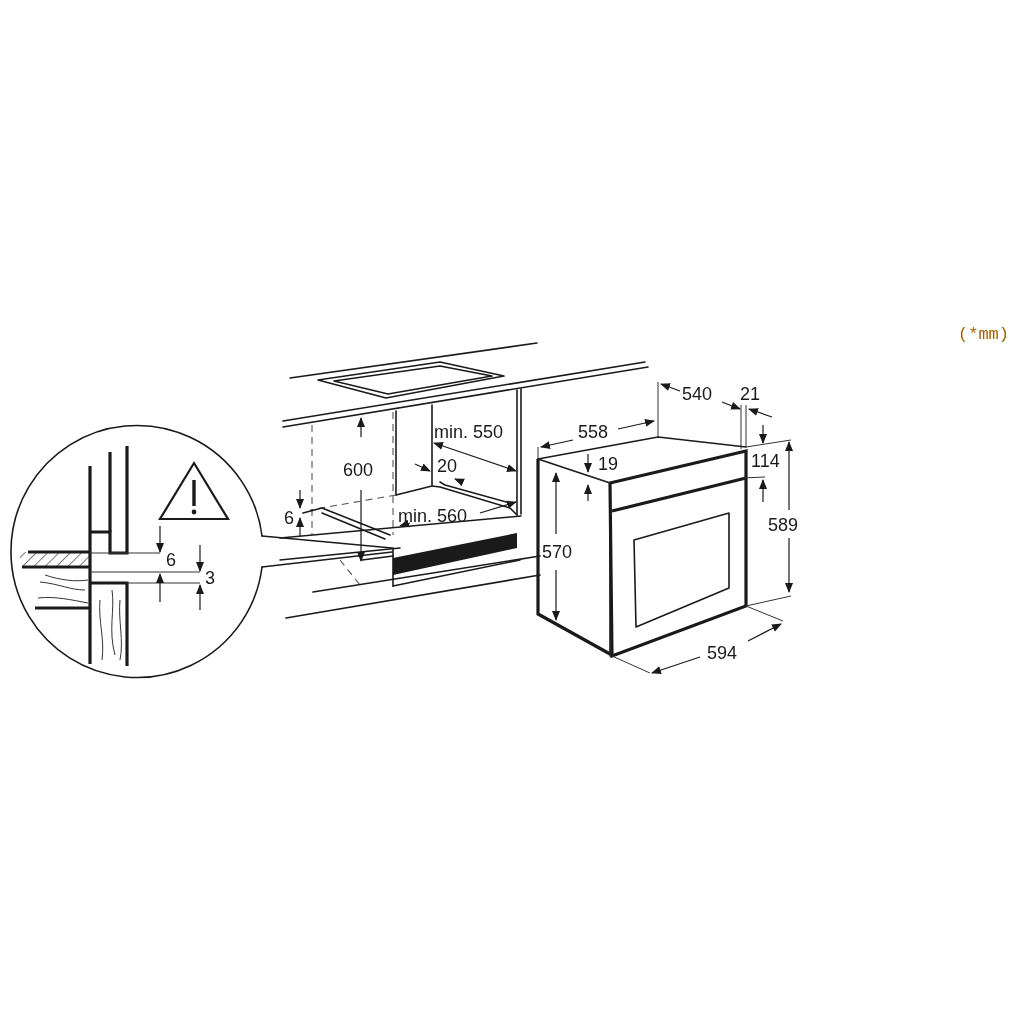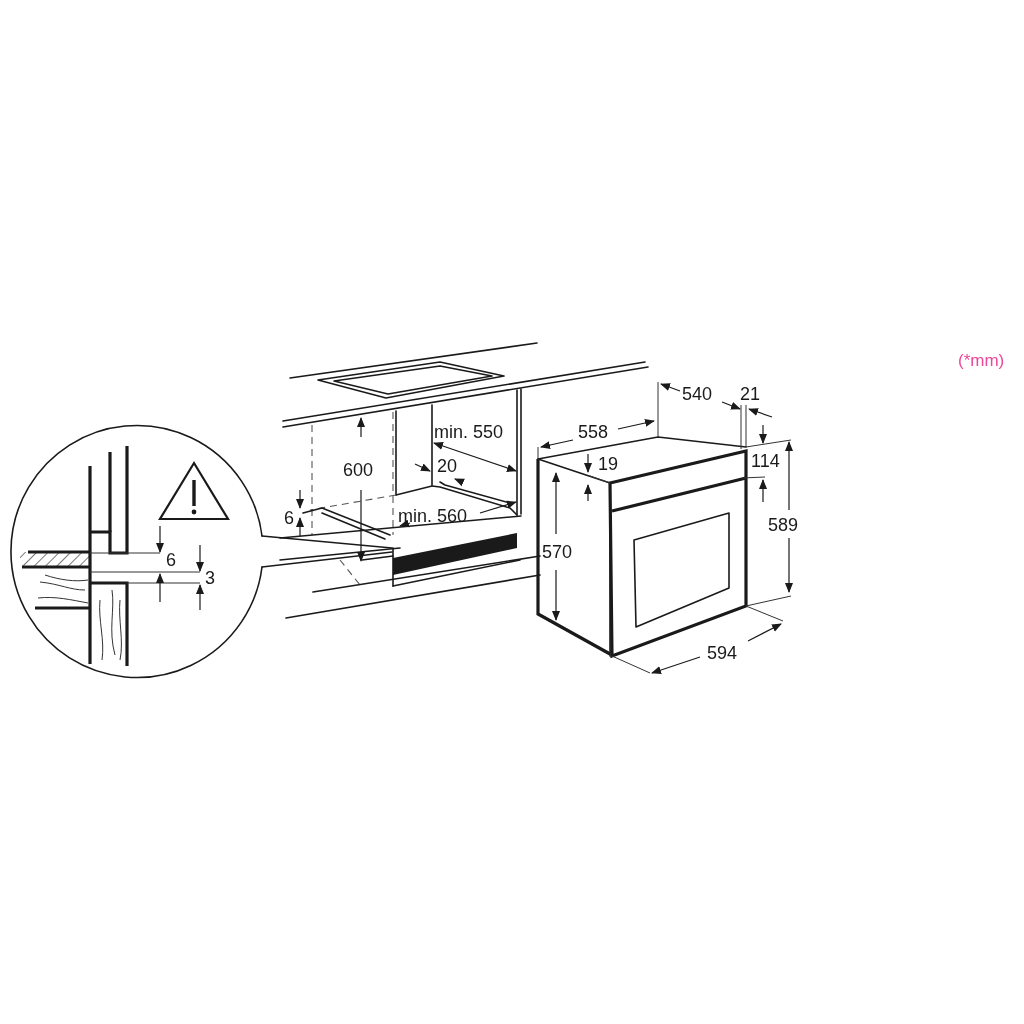"(*mm)" .unit { color: #ec4899 -> #a16207; font-family: Liberation Sans, sans-serif -> Liberation Mono, monospace; top: 351px -> 325px }
